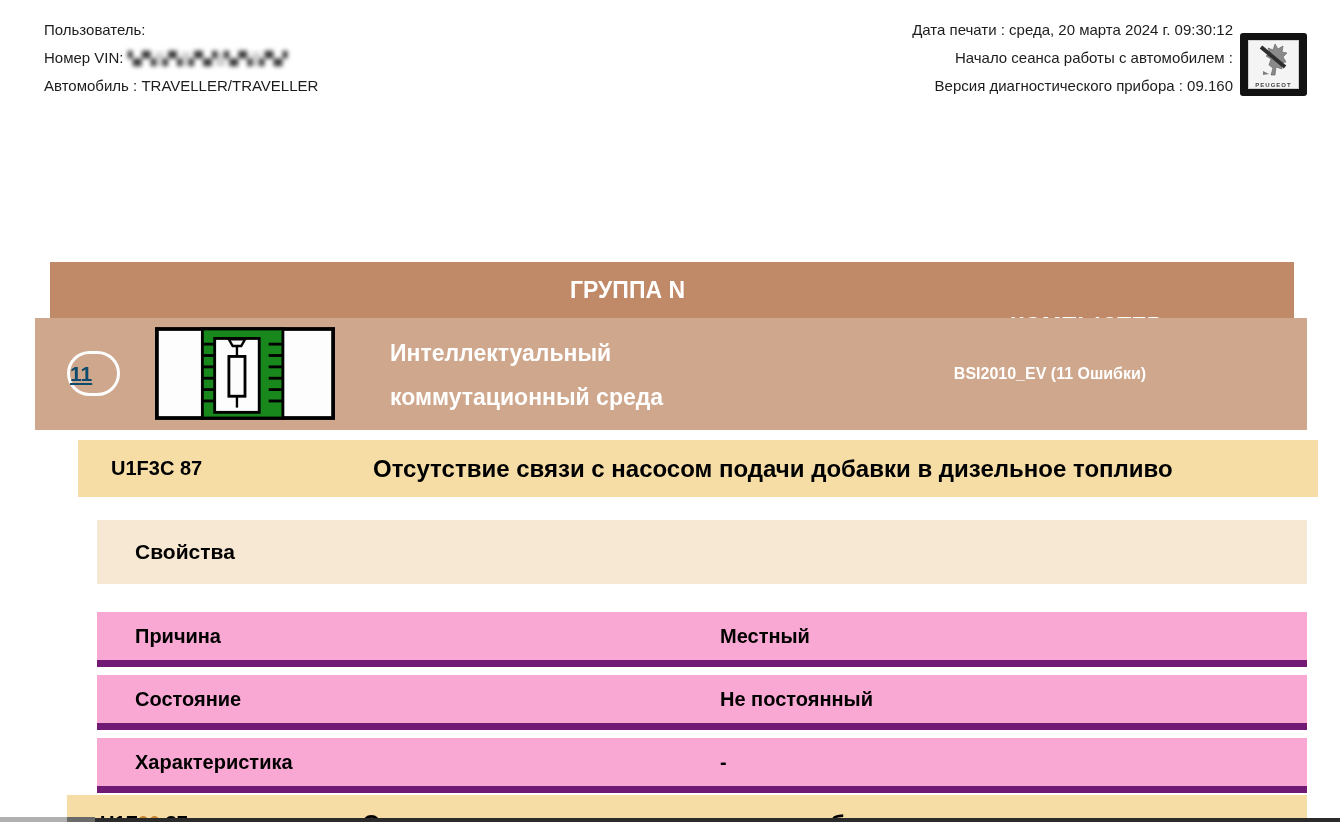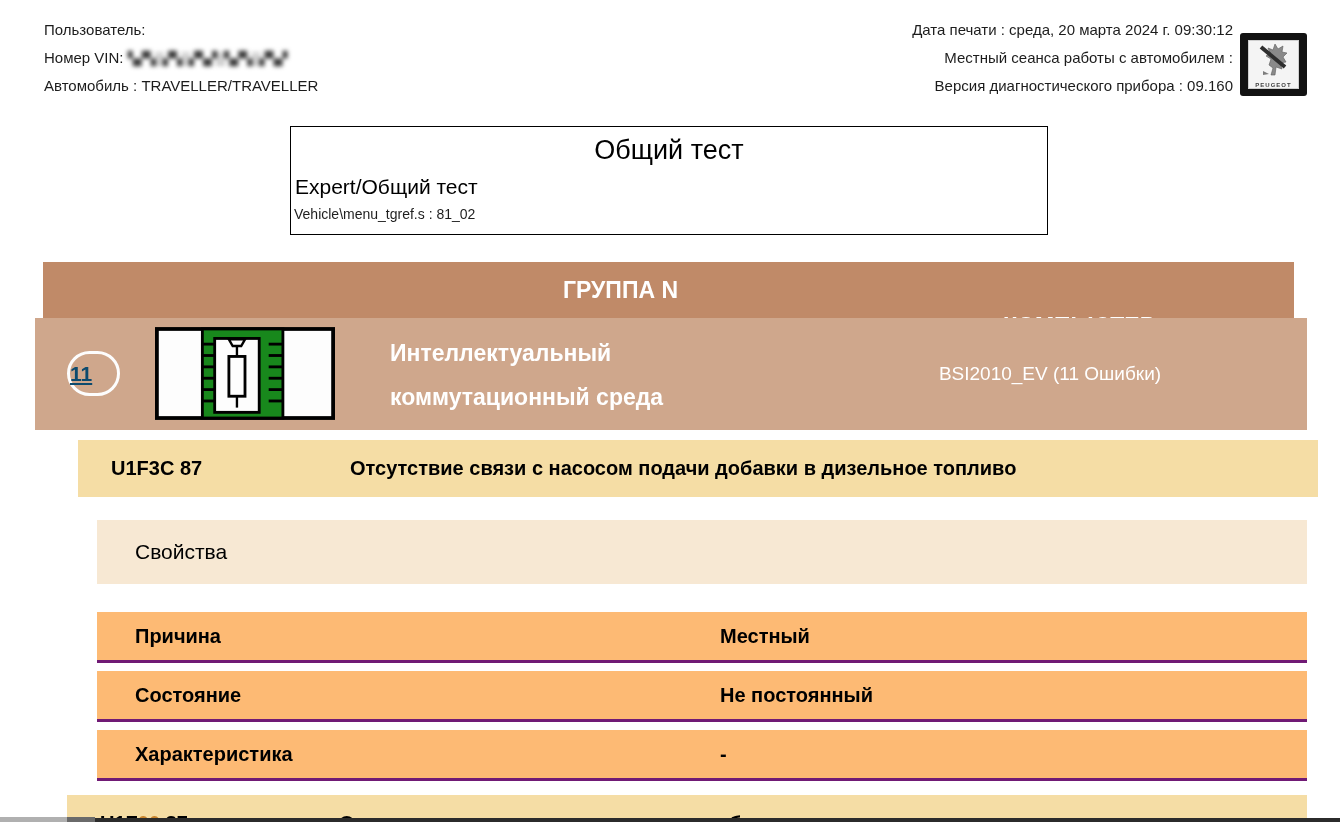"Местный сеанса работы с автомобилем" div { text: Местный -> Начало }
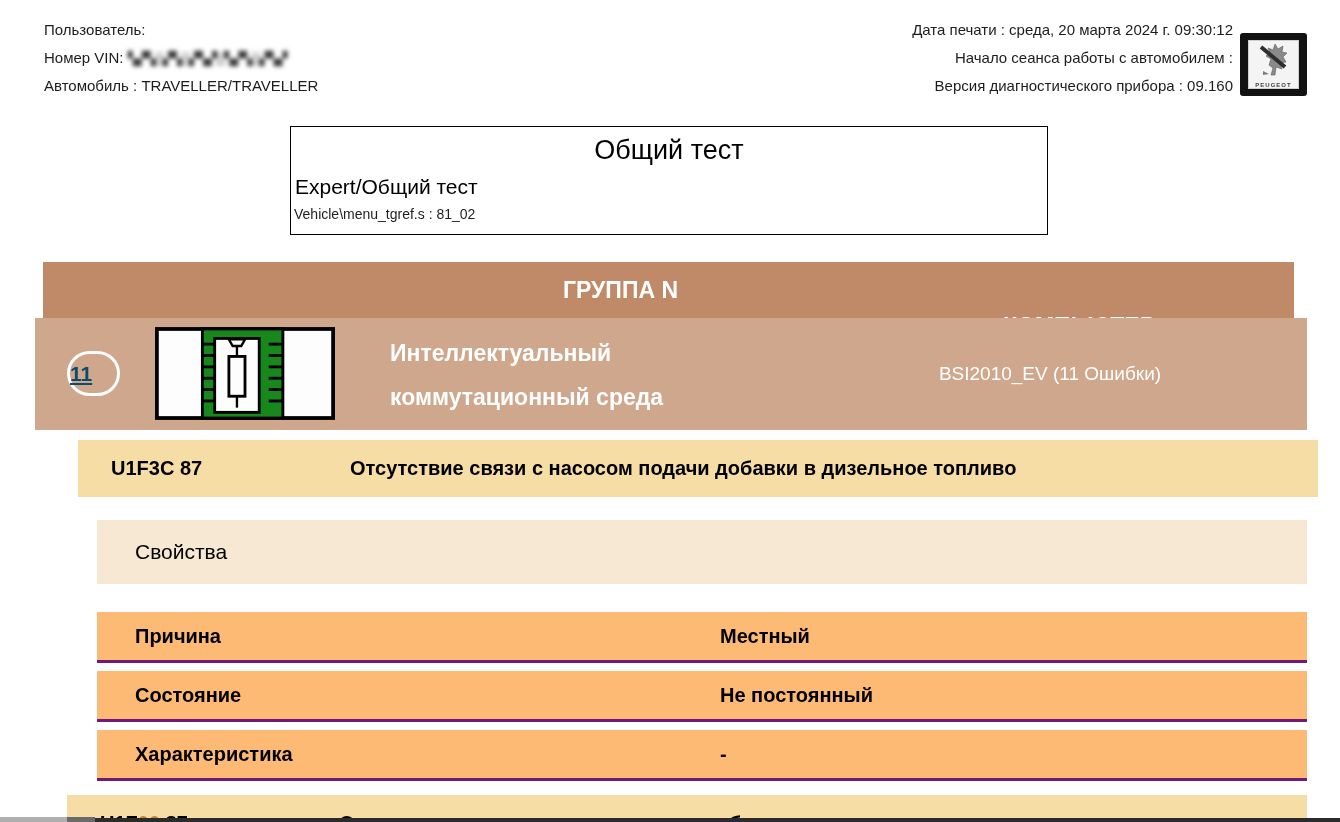"Общий тест" div.title-box { html: <div> <div>Общий тест</div> <div>Expert/Общий тест</div> <div>Vehicle\menu_tgref.s : 81_02</div> </div> -> none }
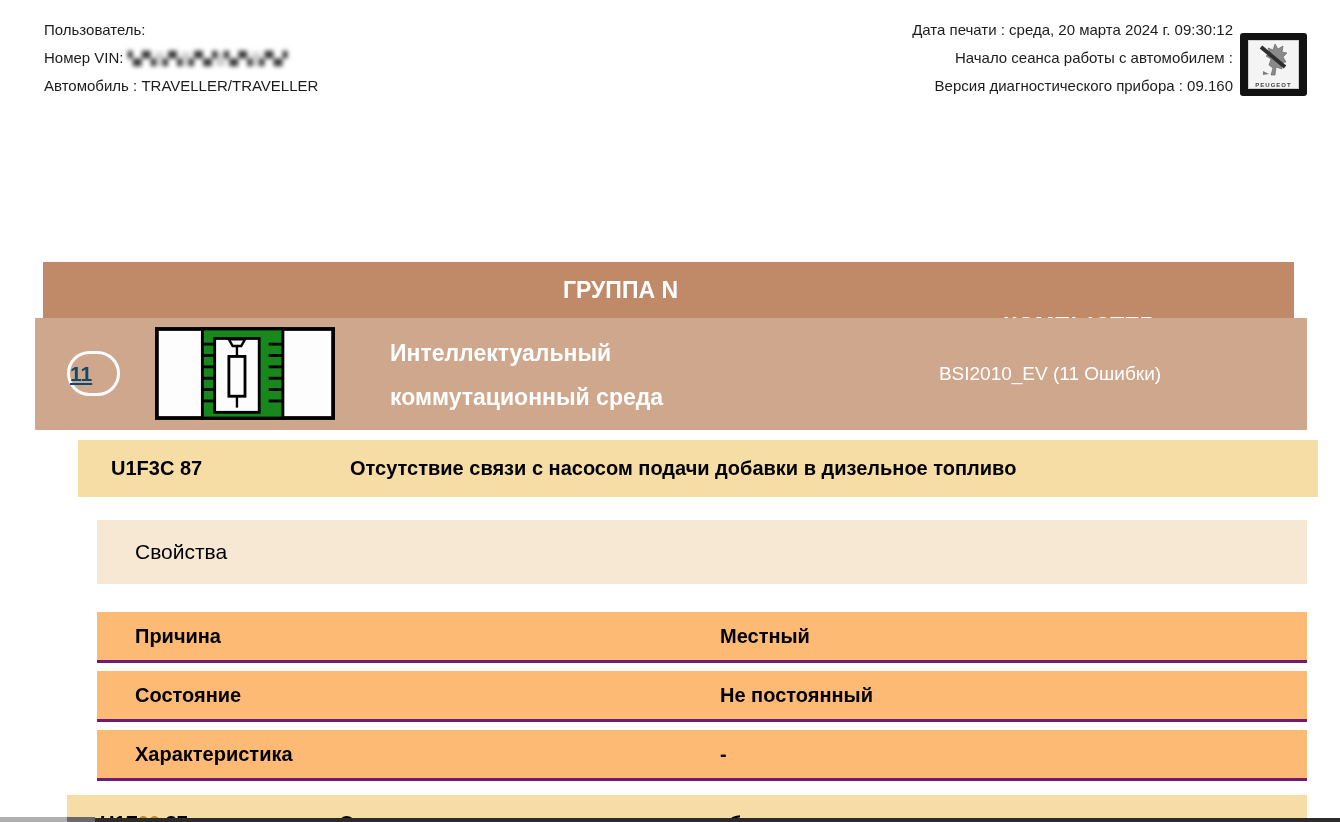"ГРУППА N" .tbl-head { left: 43px -> 50px; padding-left: 7px -> none }
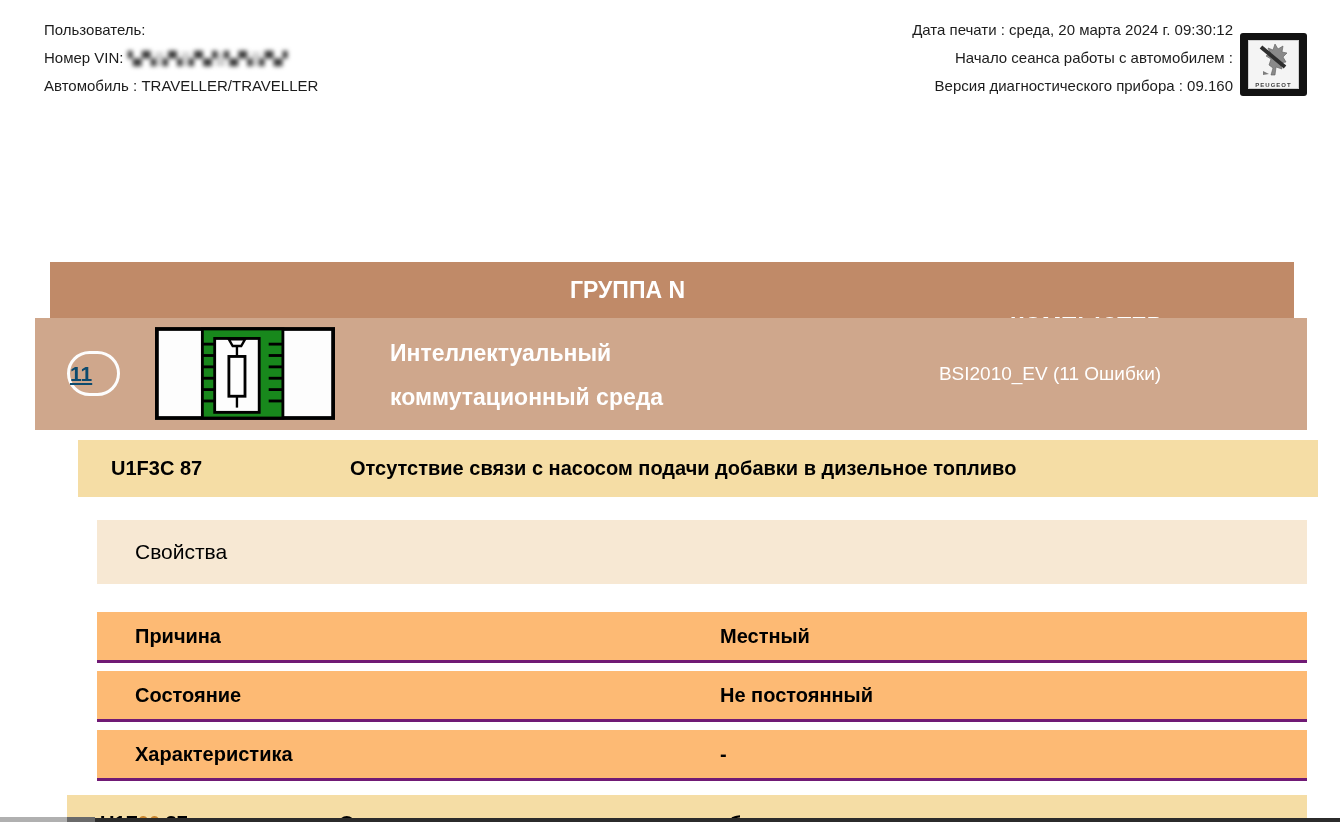"BSI2010_EV (11 Ошибки)" .ecu-computer { font-size: 19px -> 16px; font-weight: normal -> bold }
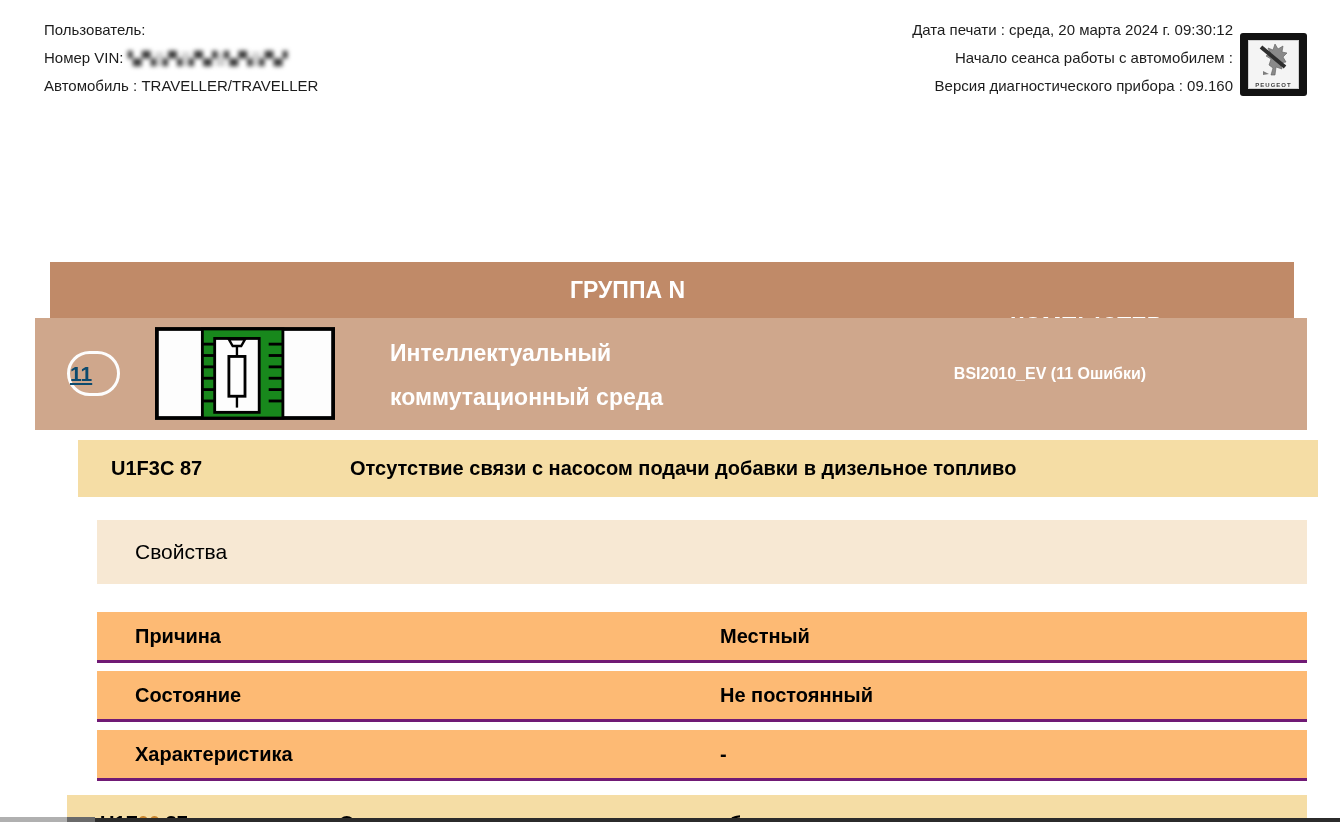"Отсутствие связи с насосом подачи" .fault-row .desc { font-size: 20px -> 24px; left: 272px -> 295px }
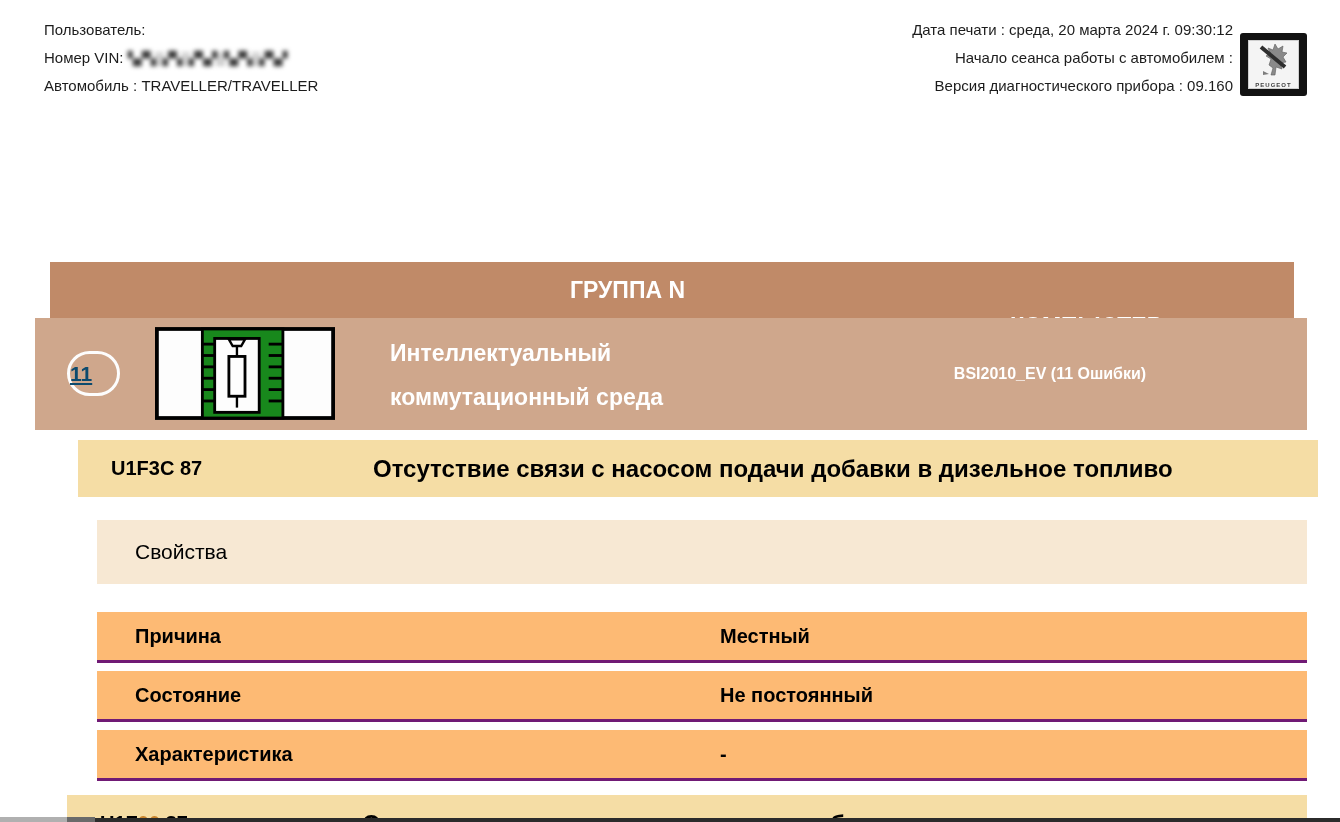"Свойства" .props-head .t { font-weight: normal -> bold }
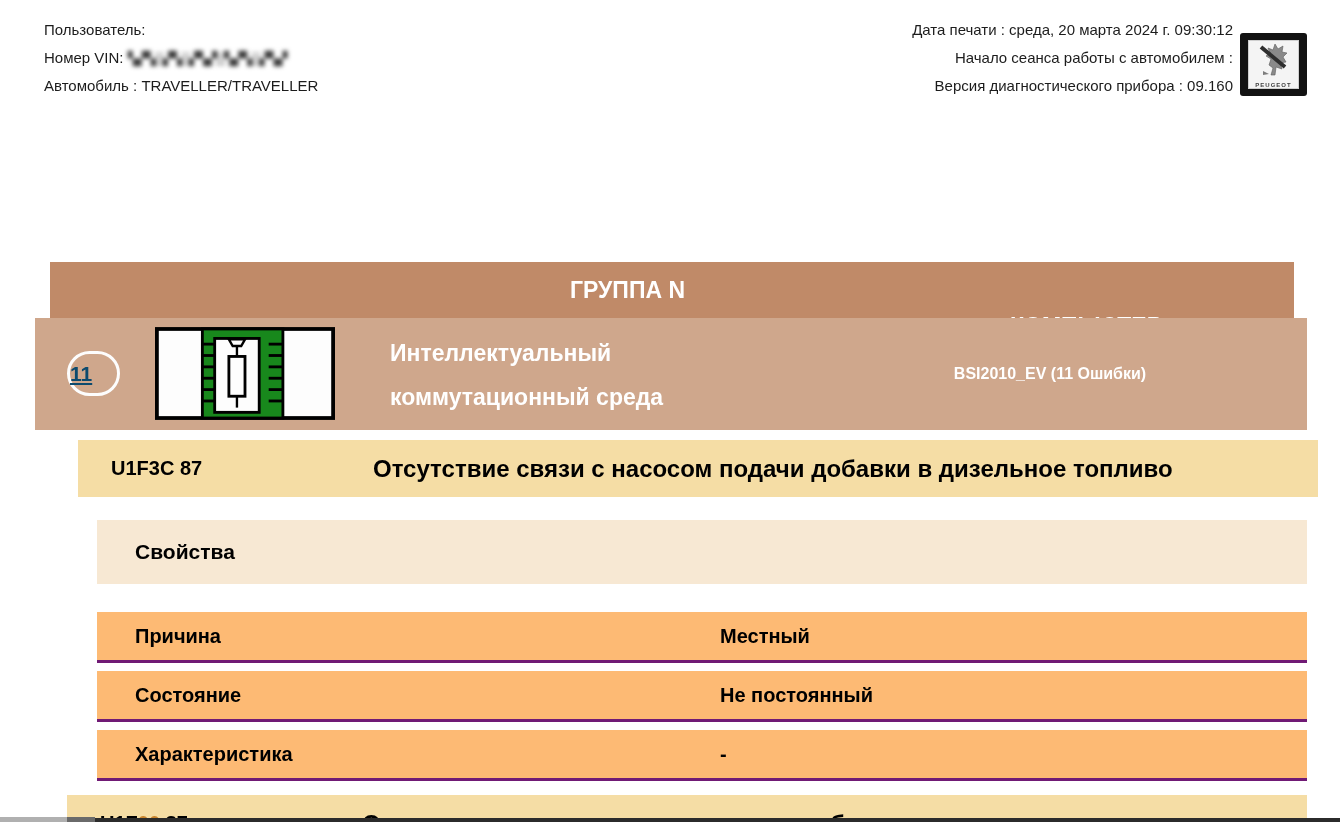"Причина" .prop-row { background: #fdba74 -> #f9a8d4; border-bottom: 3px solid #701a75 -> 7px solid #701a75 }
